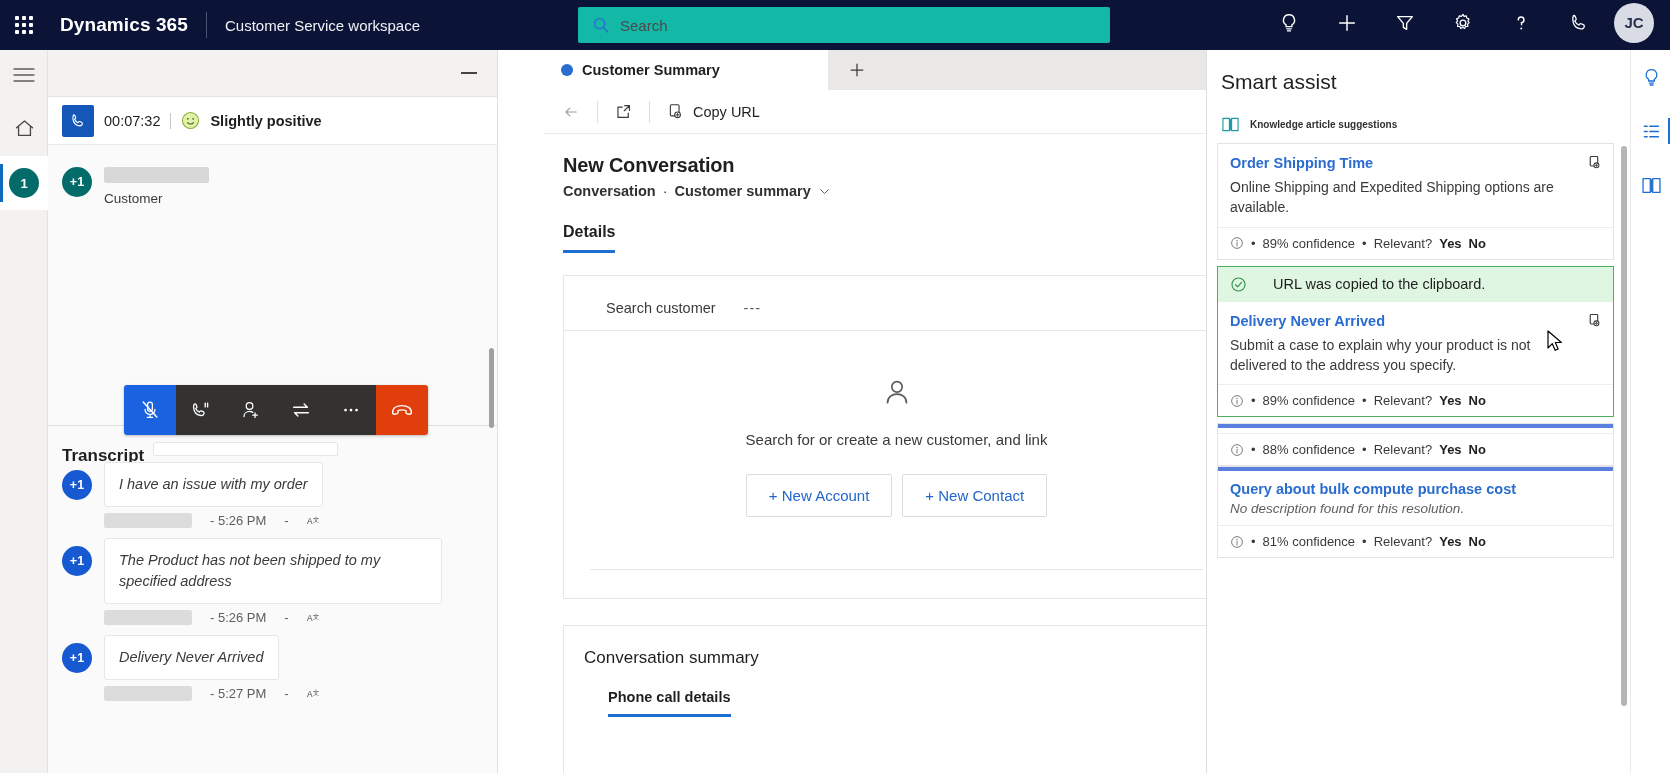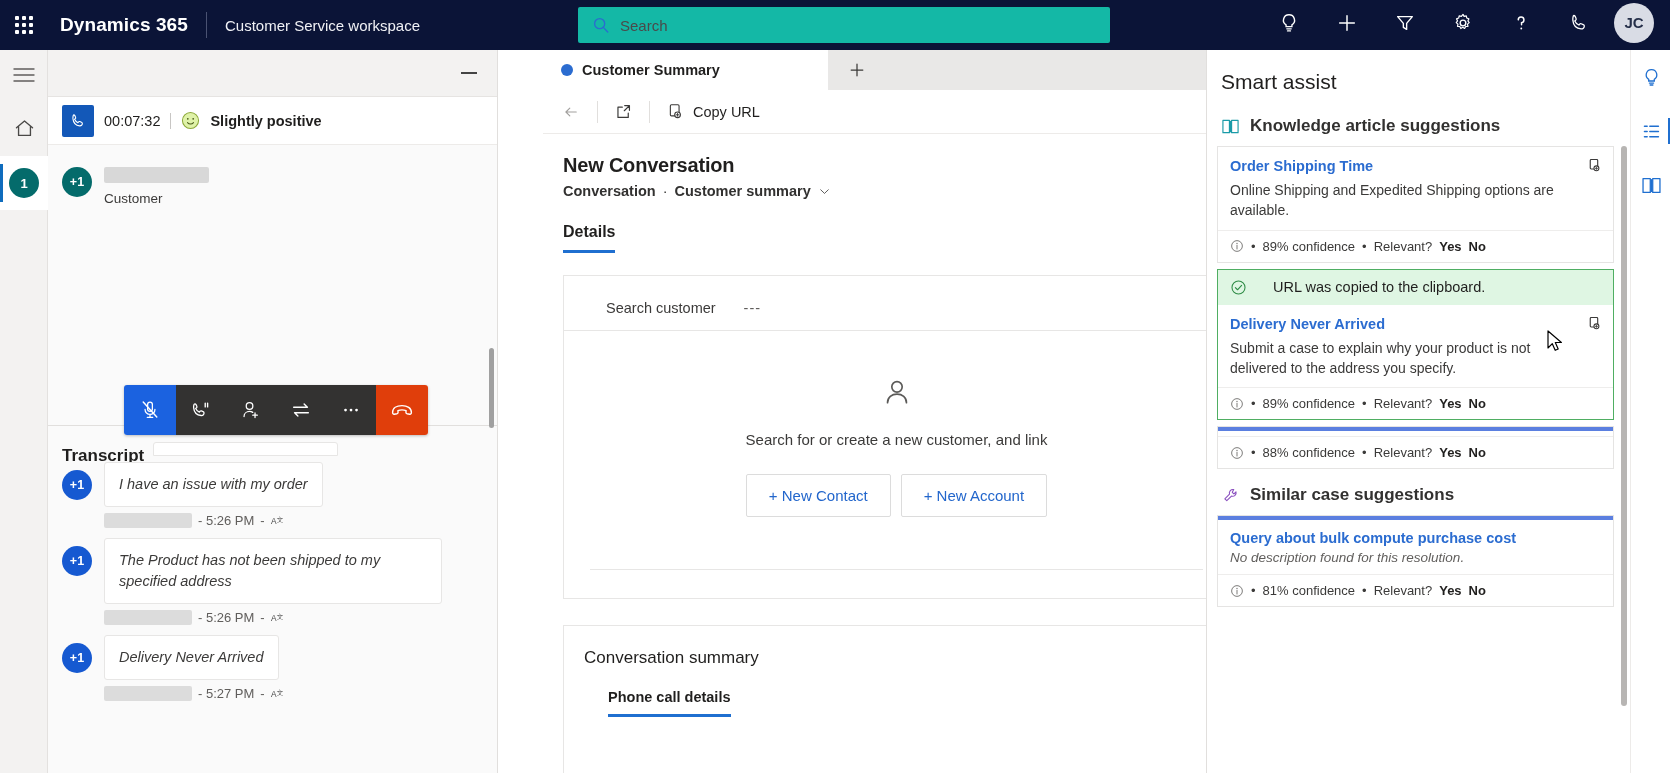"Knowledge article suggestions" .sect-hdr { font-size: 17px -> 10px }
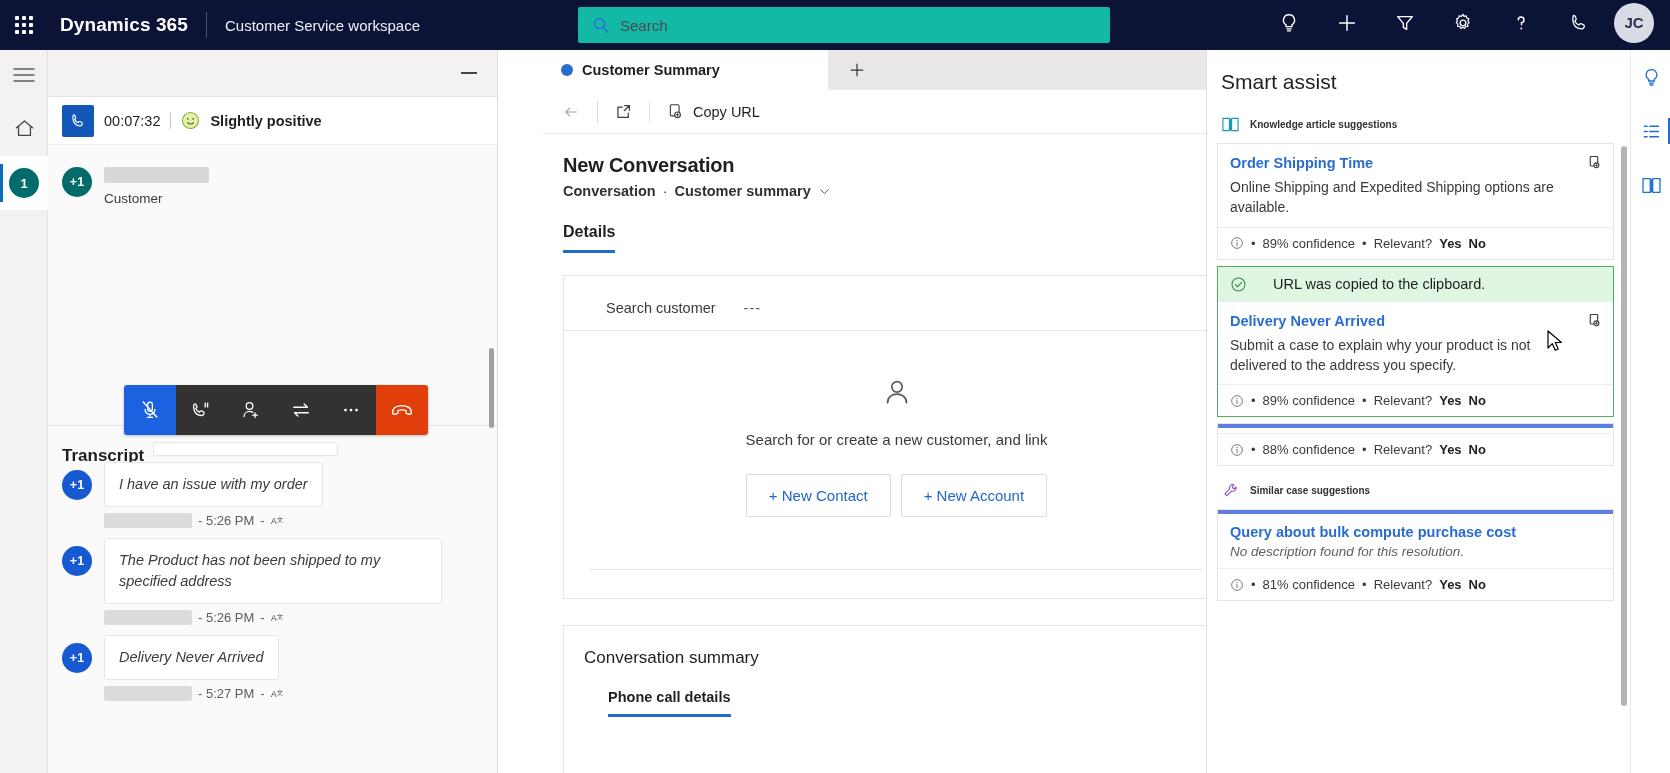"+ New Contact" button.lbtn { order: before "+ New Account" -> after "+ New Account" }
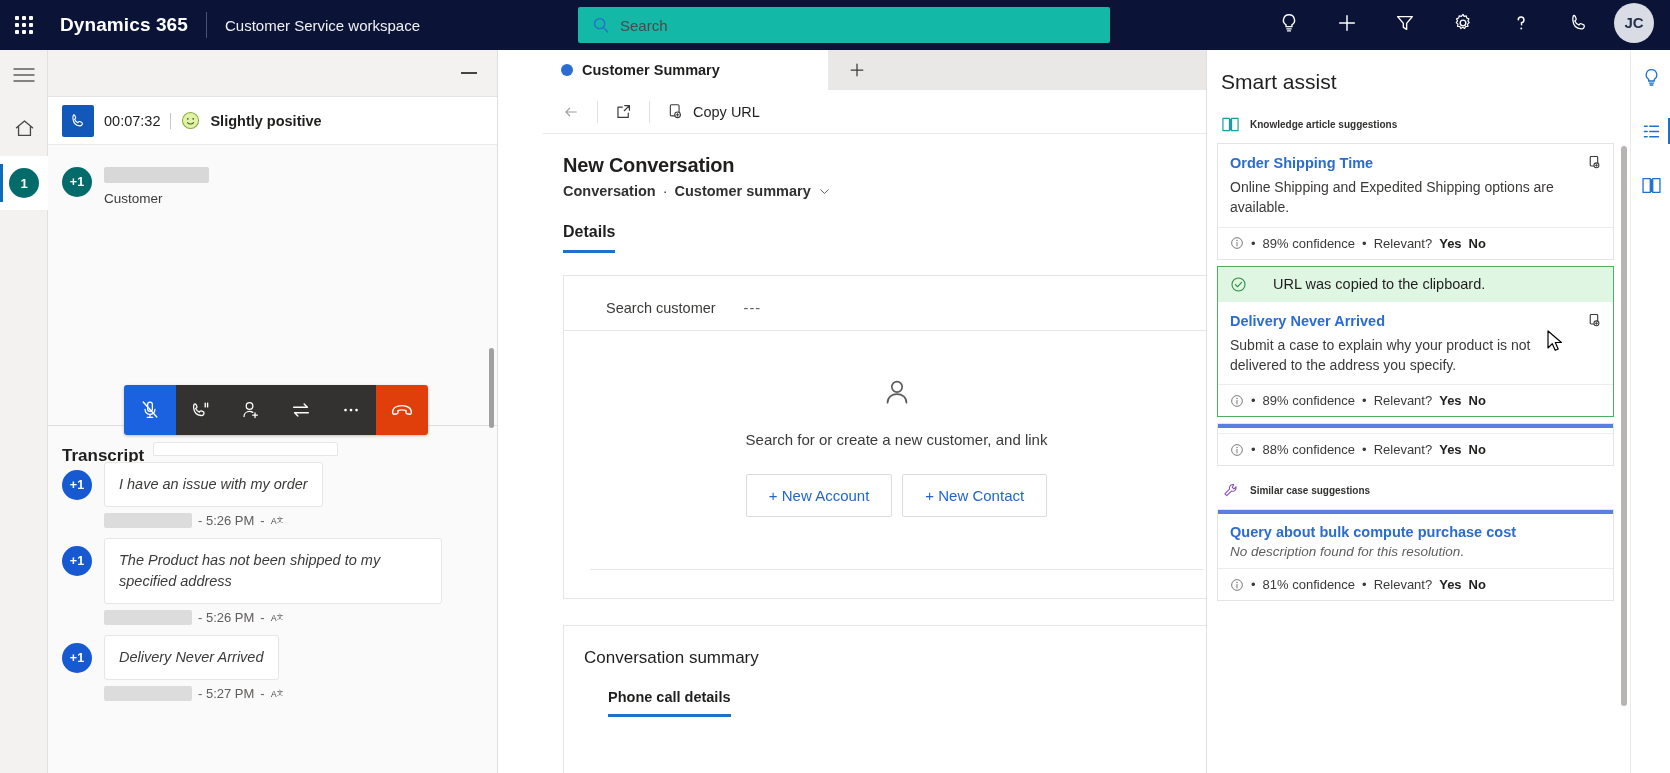"Similar case suggestions" div.sect-hdr { html: <div> <svg> <path></path> </svg> <span>Similar case suggestions</span> </div> -> none }
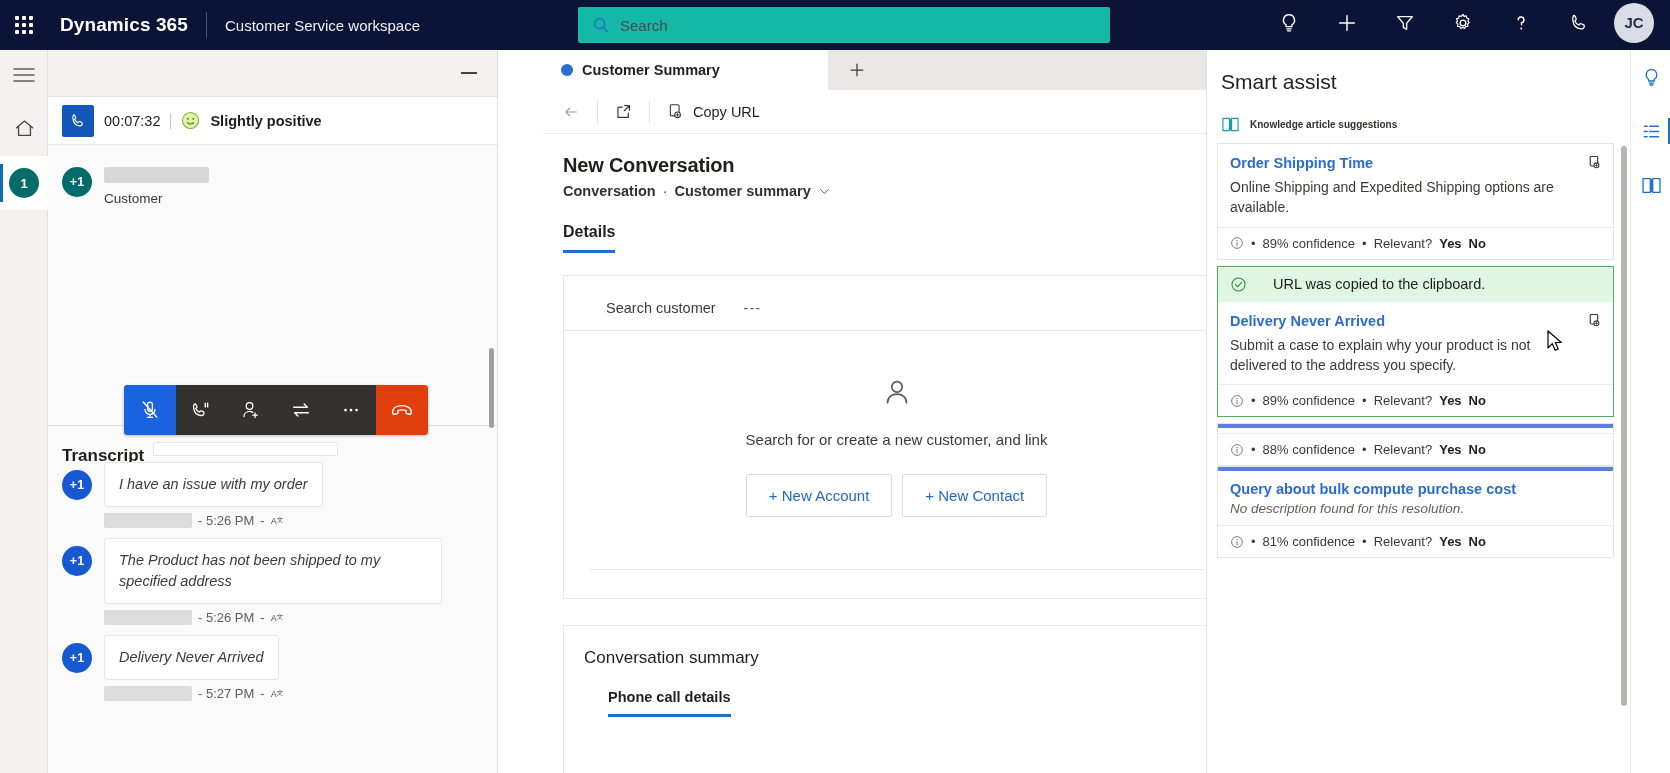"- 5:26 PM" .tmeta { gap: 6px -> 18px }
